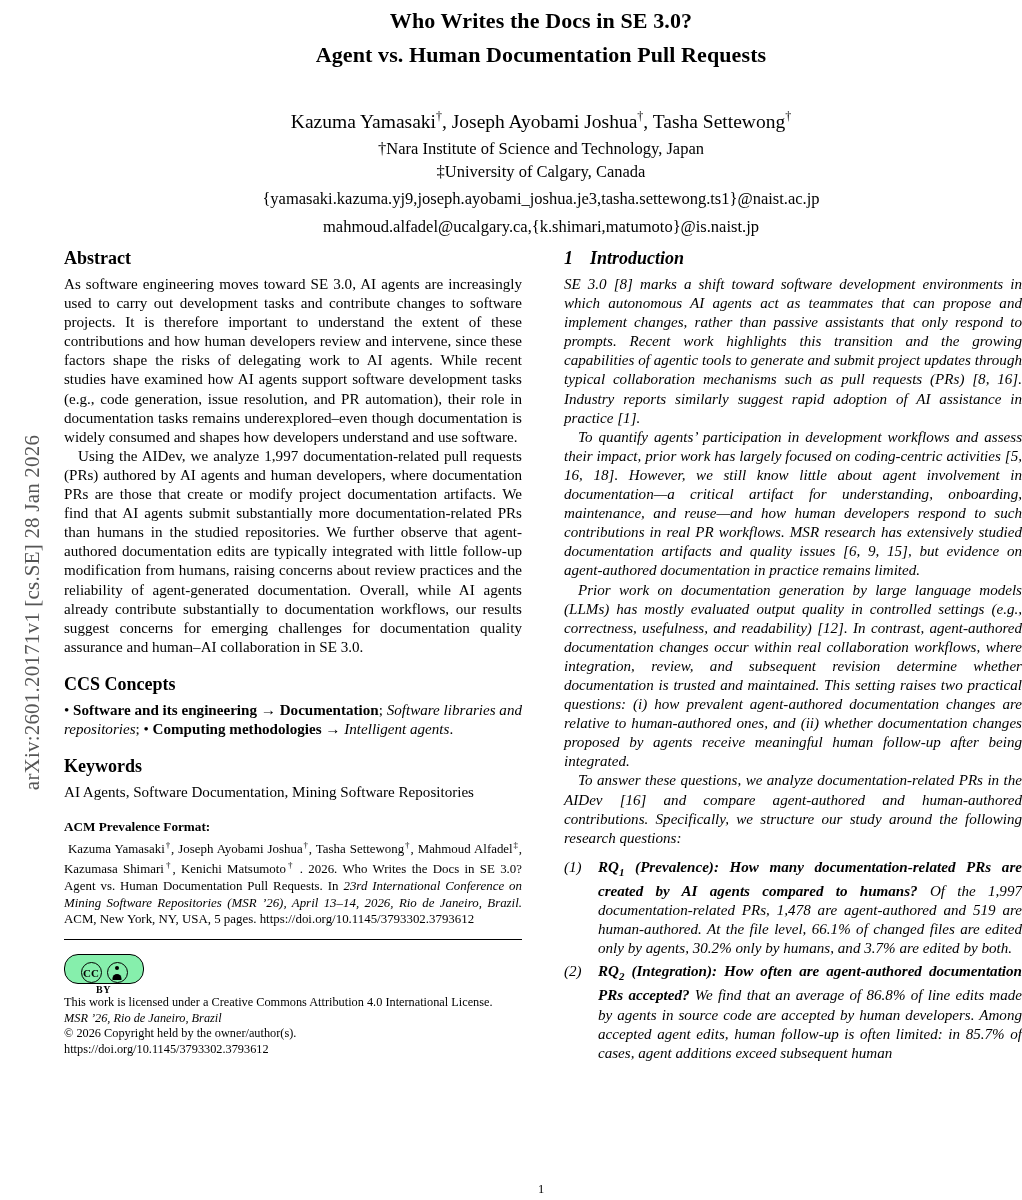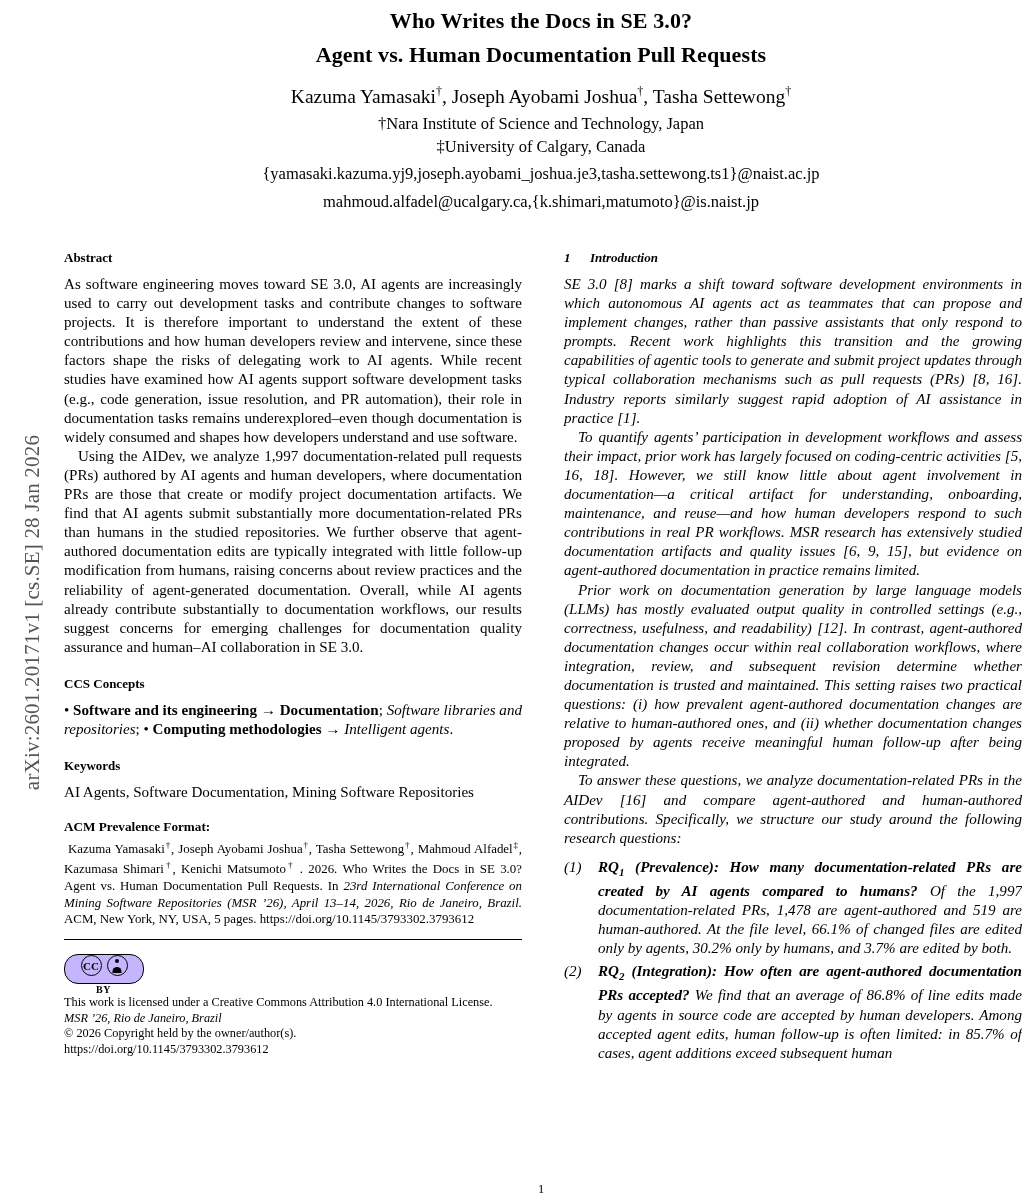"Kazuma Yamasaki†, Joseph Ayobami Joshua†, Tasha Settewong†" .authors { margin-top: 4px -> 29px }
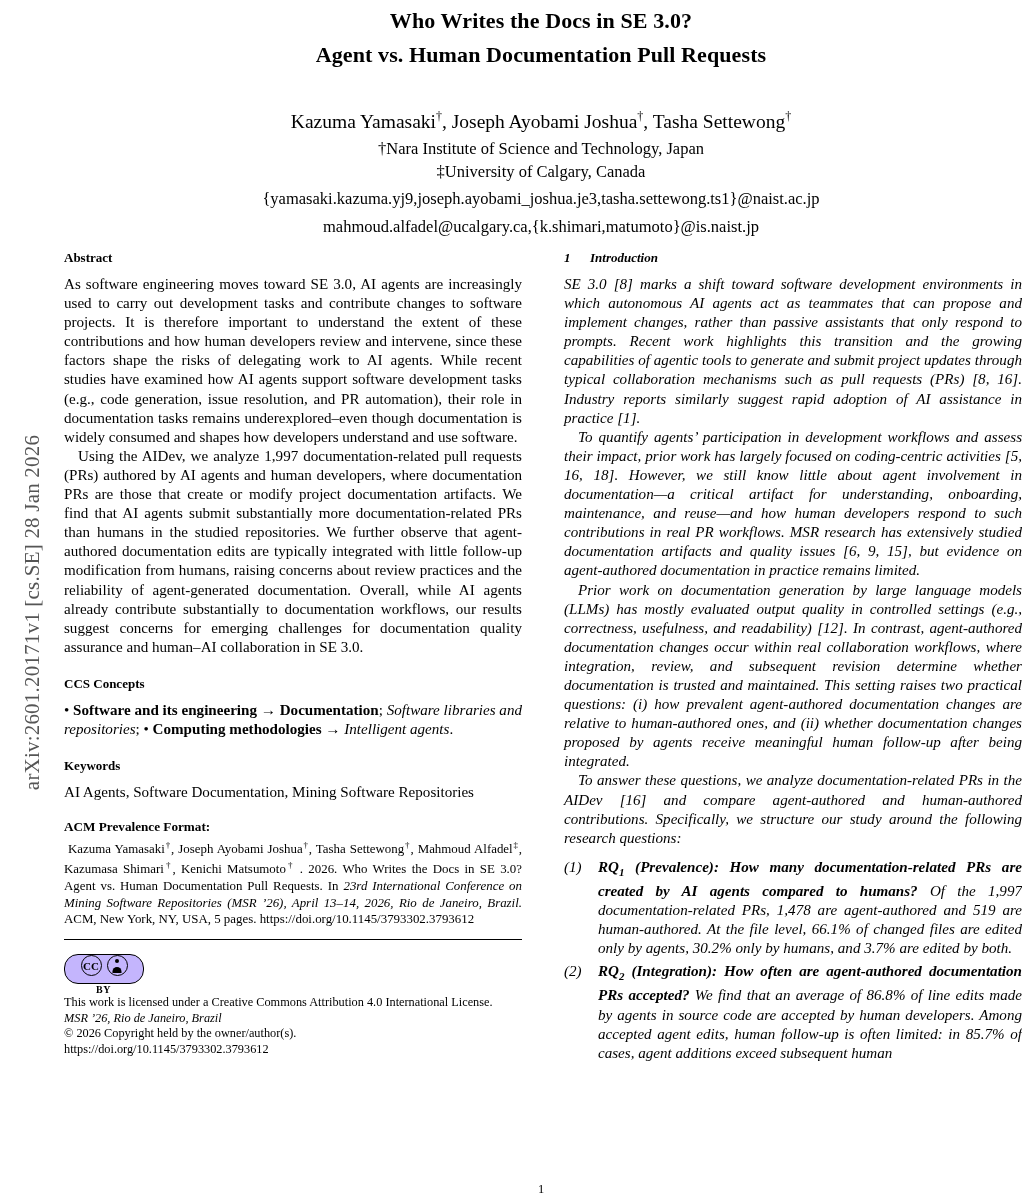"Abstract" h2.sec { font-size: 13px -> 18px }
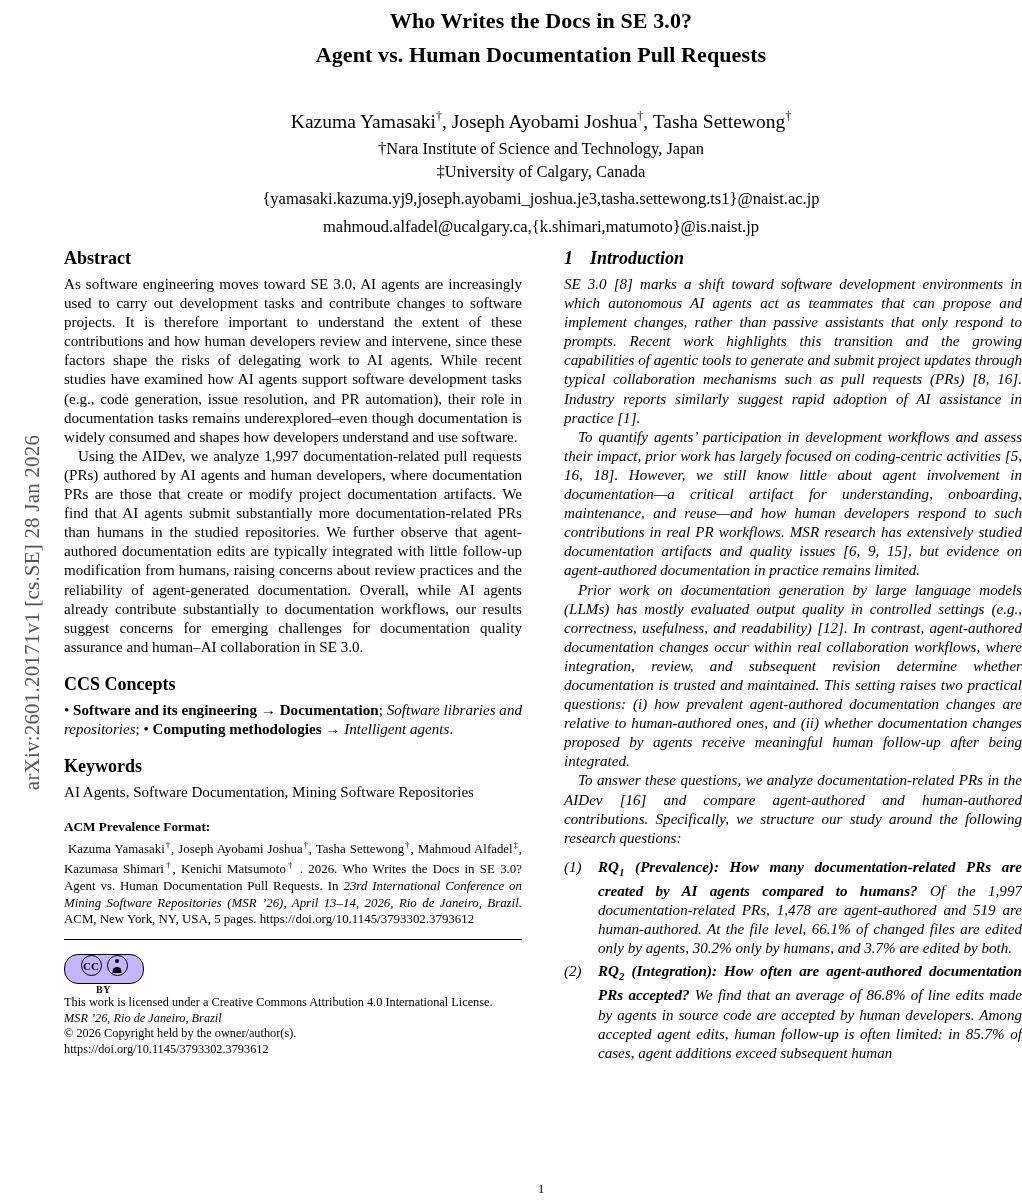"CC" .cc-badge { align-items: flex-start -> flex-end; background: #c4b5fd -> #86efac }
